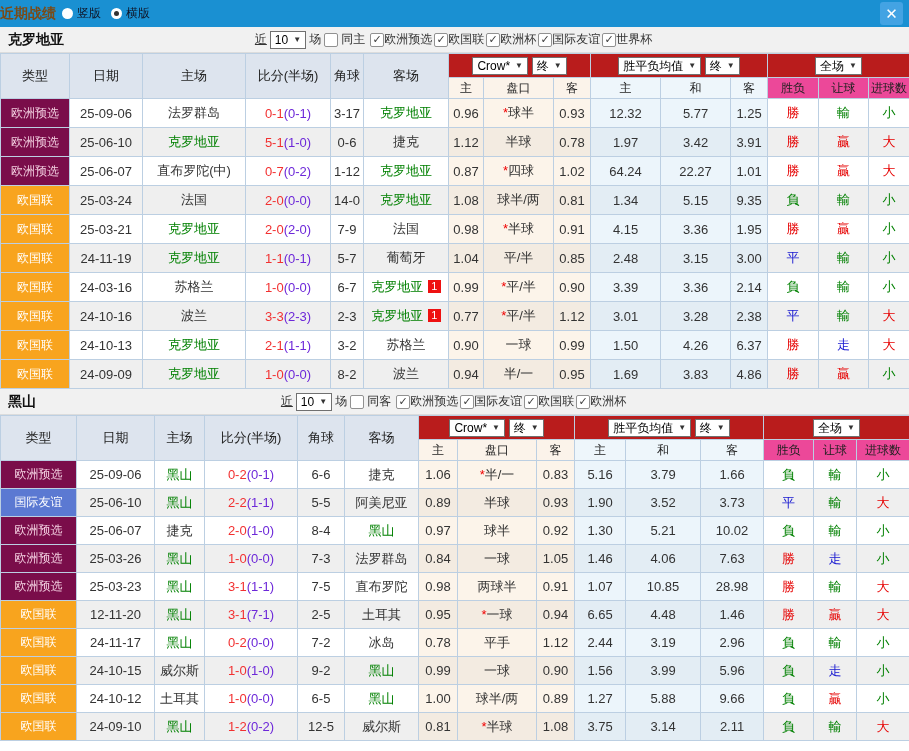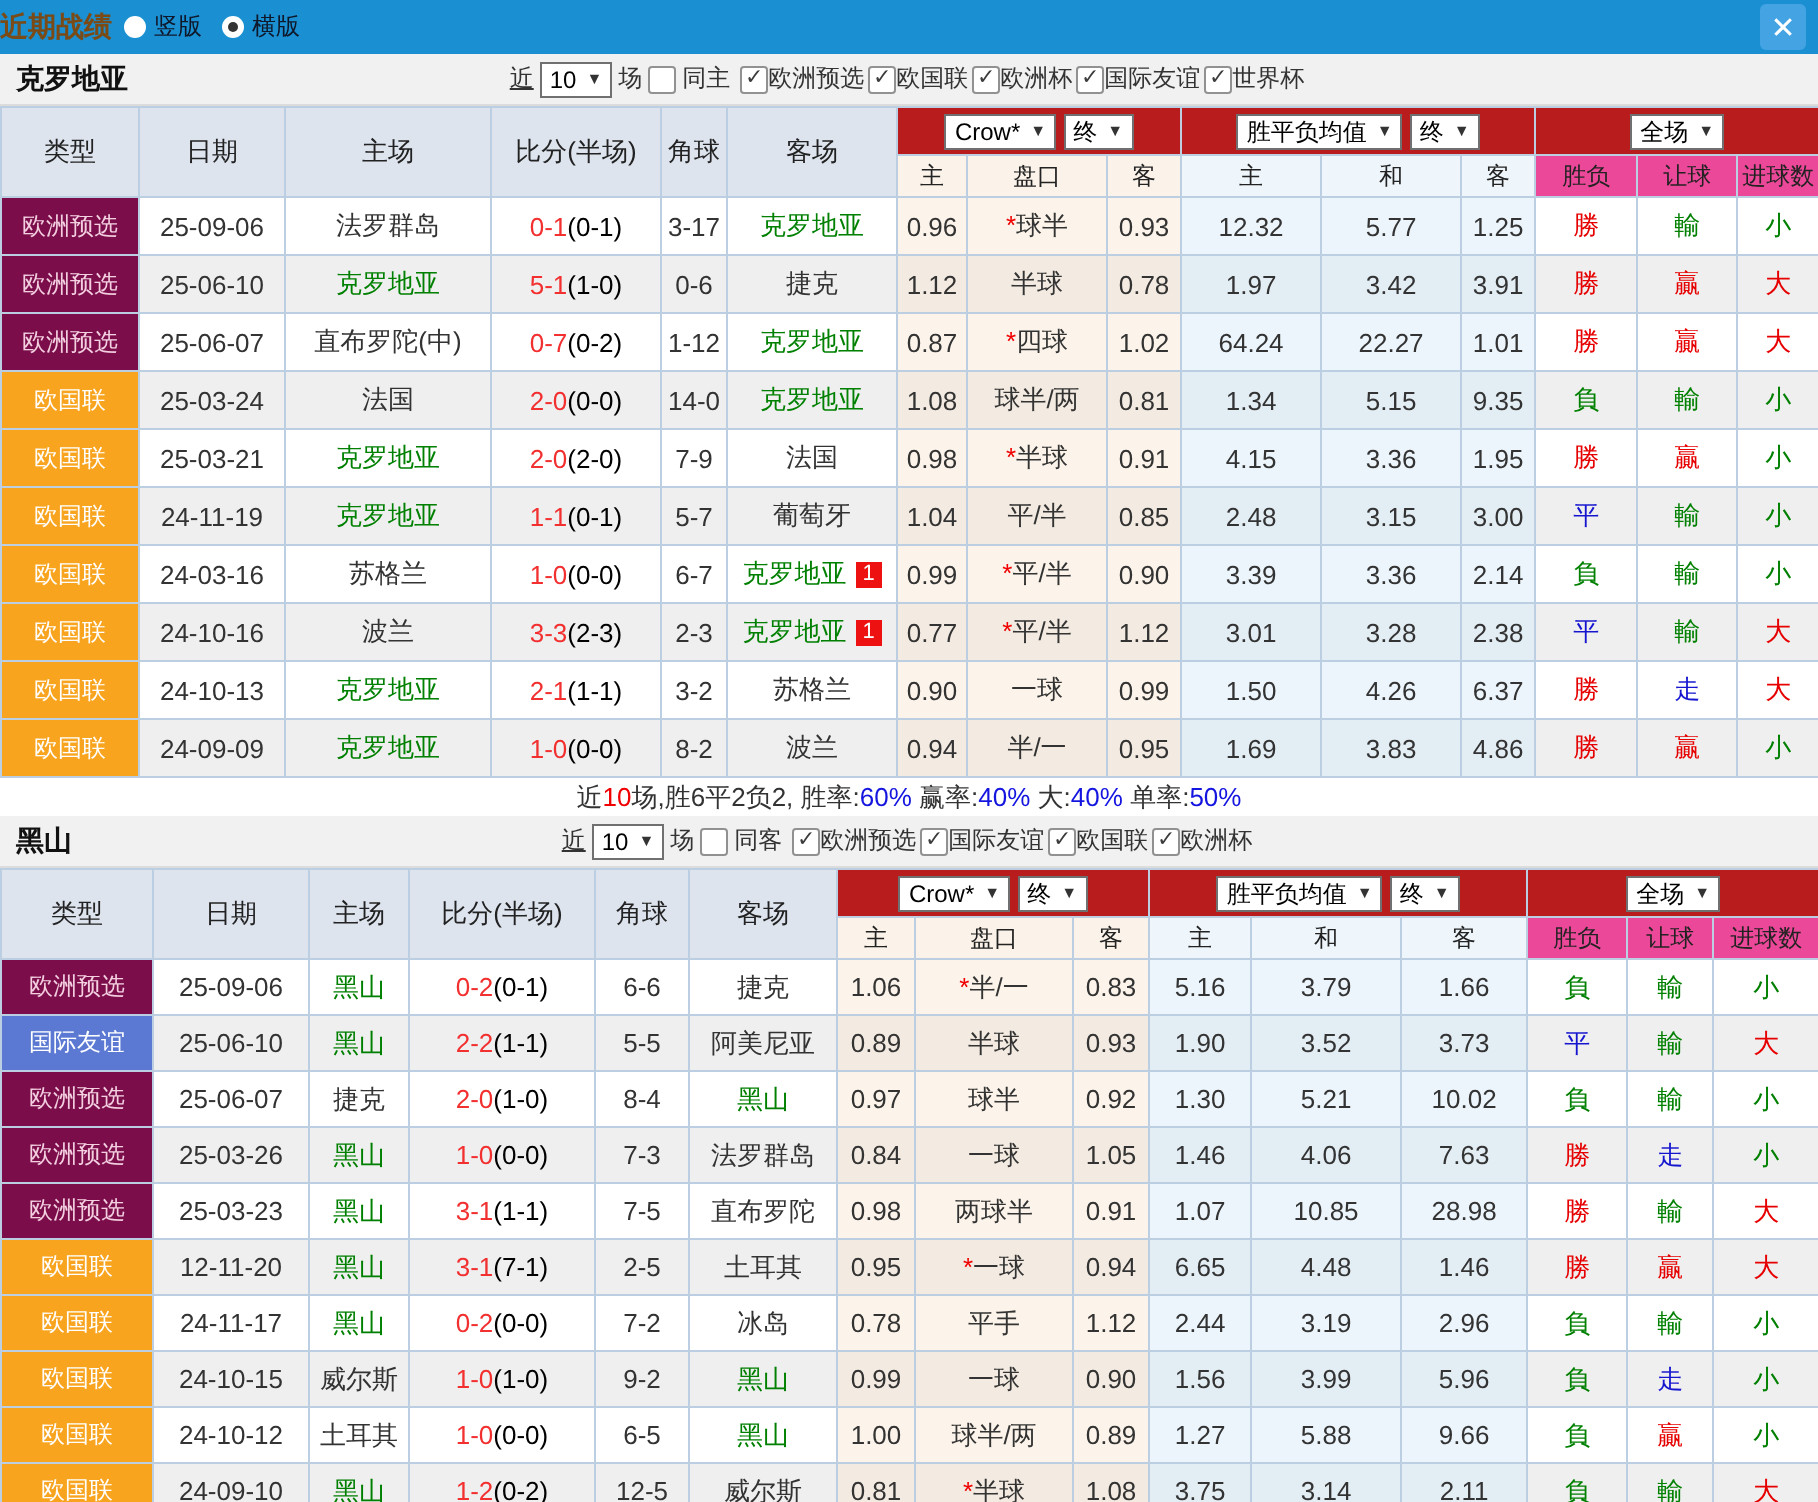"(0-1)" .s-half { color: #000000 -> #6d28d9 }
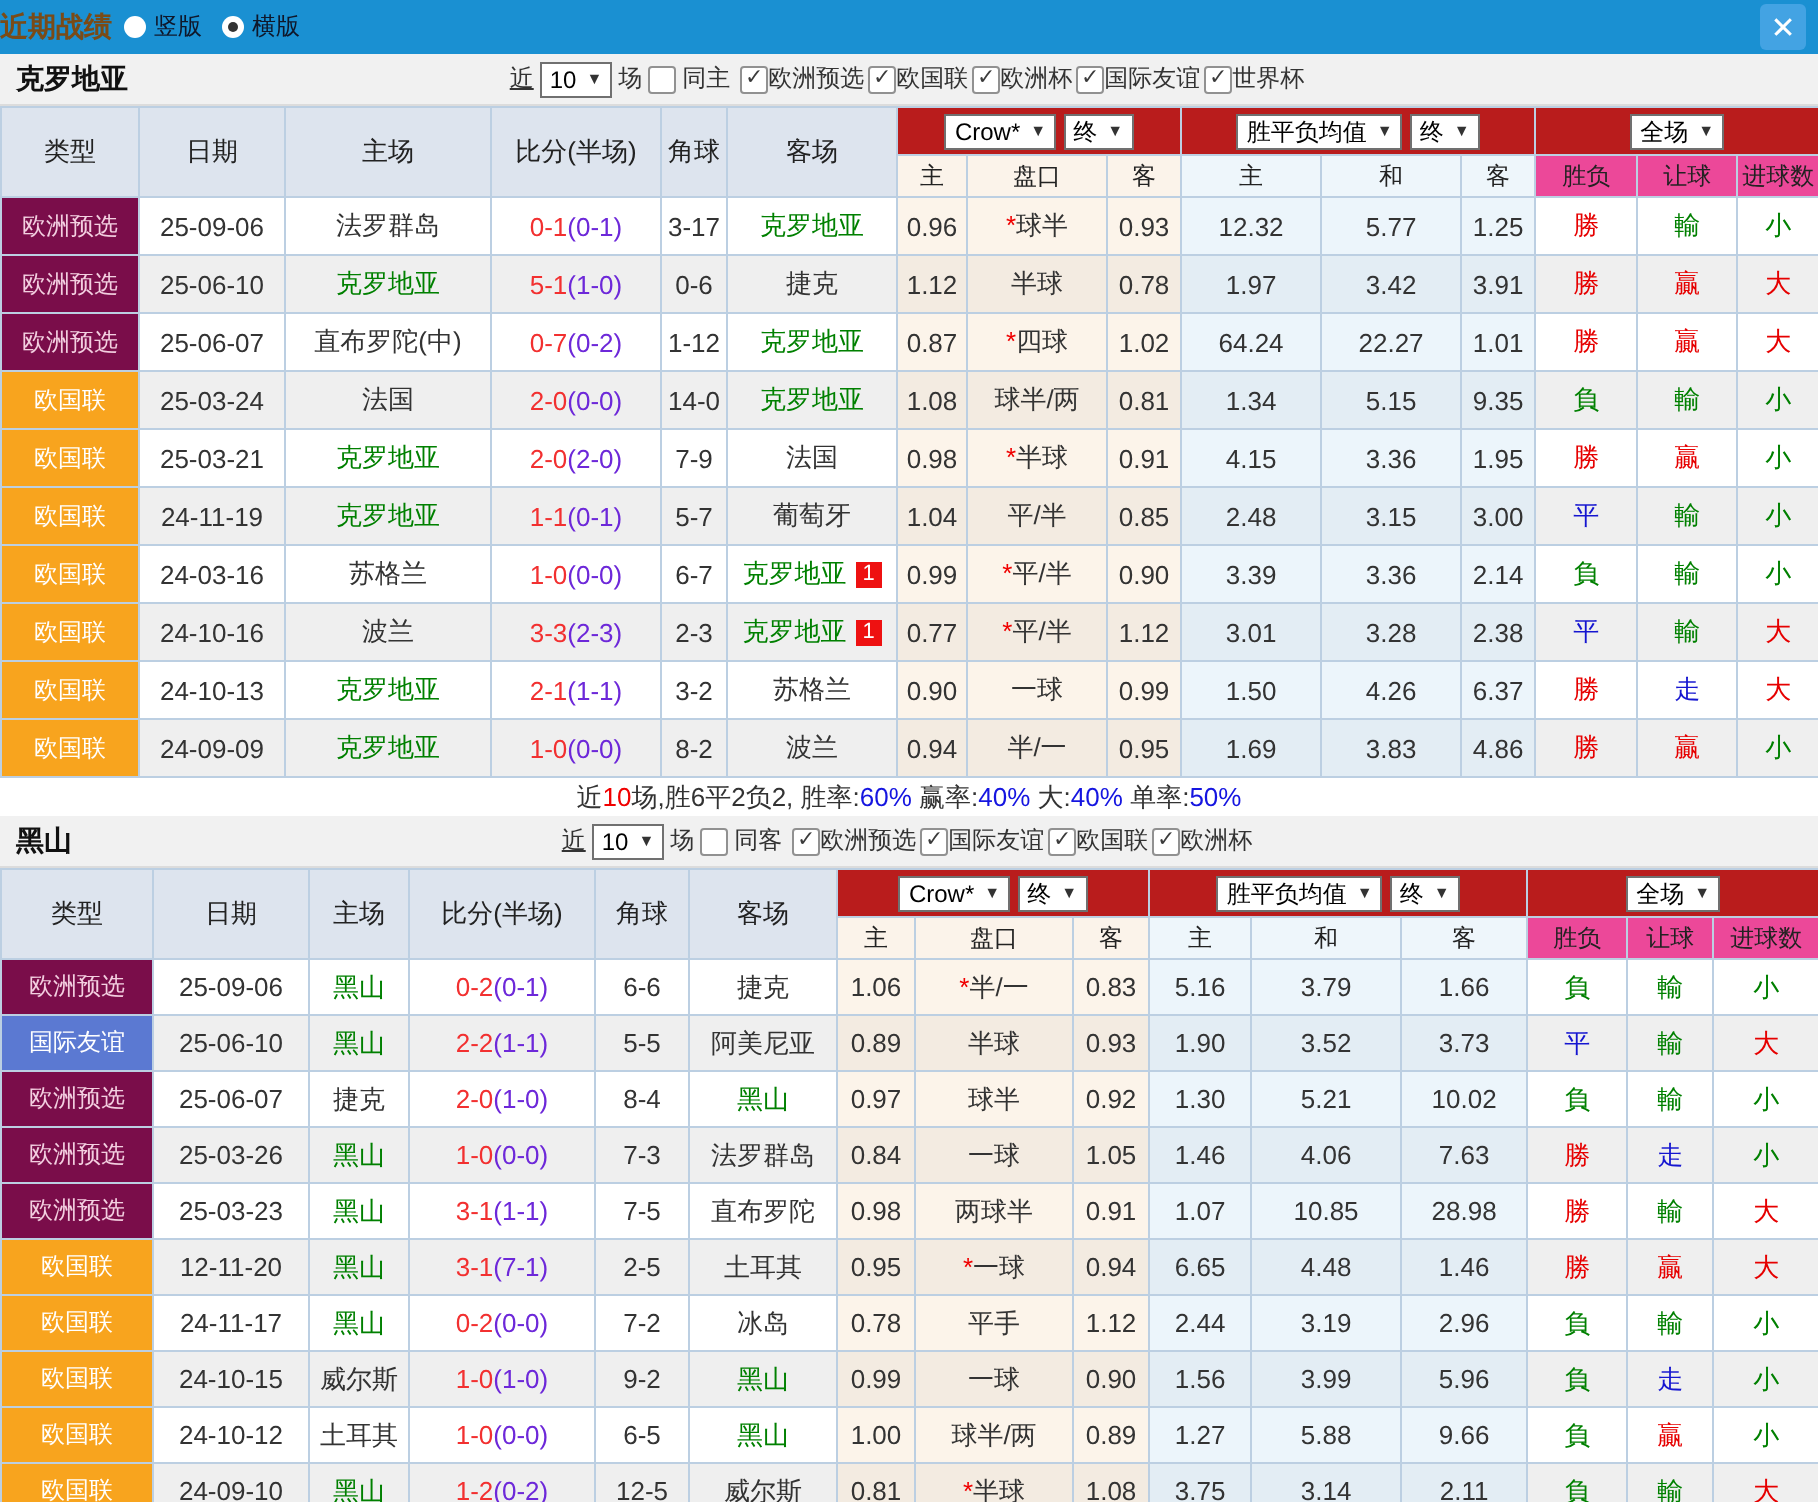"近10场,胜6平2负2, 胜率:60% 赢率:40% 大:40% 单率:50%" div.summary { html: <div><span>近</span><span>10</span><span>场,胜6平2负2, 胜率:</span><span>60%</span><span> 赢率:</span><span>40%</span><span> 大:</span><span>40%</span><span> 单率:</span><span>50%</span></div> -> none }
